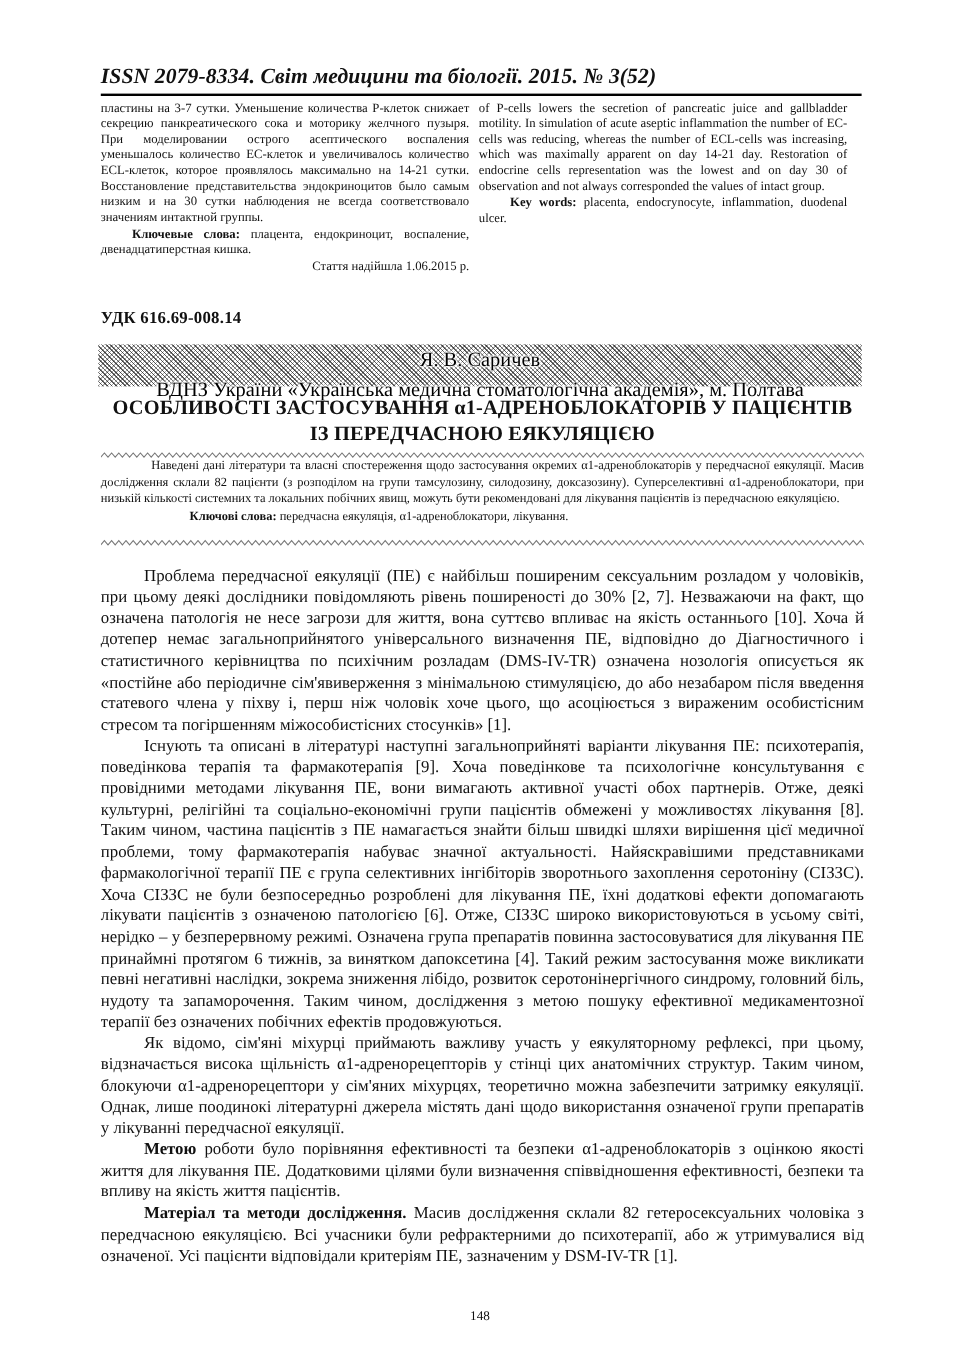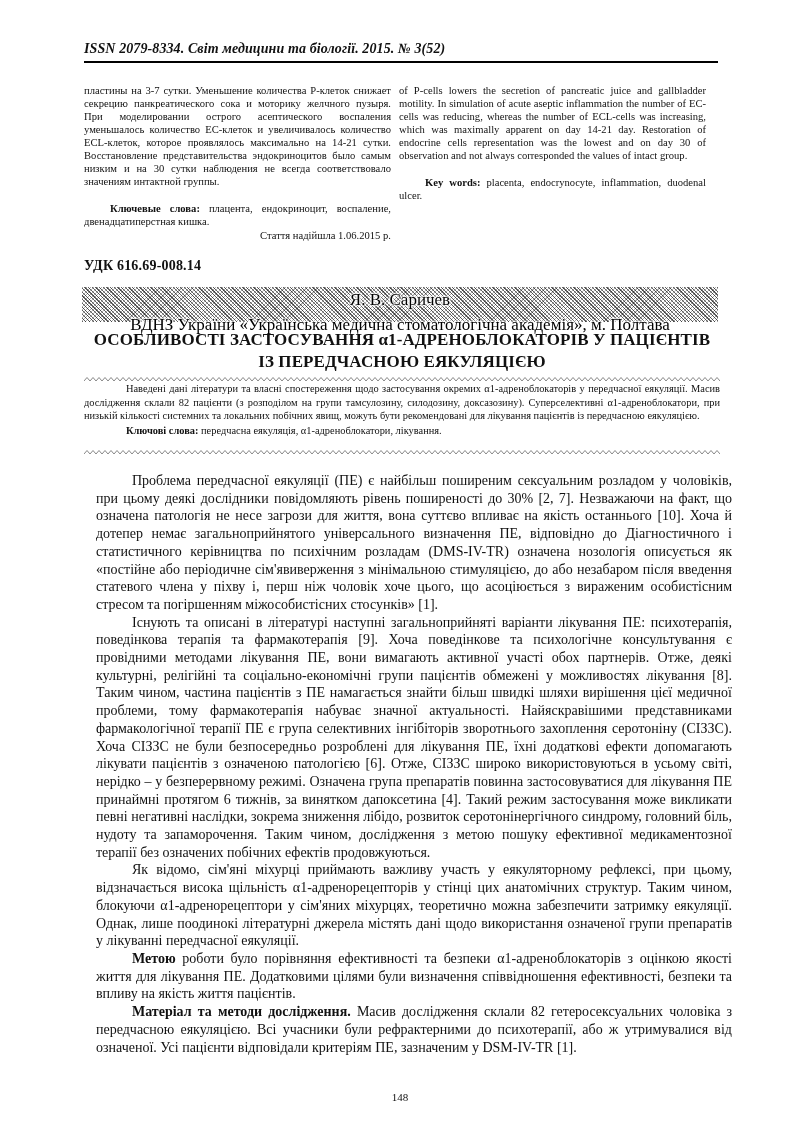"ISSN 2079-8334. Світ медицини та" .runhead .rh-text { font-size: 14px -> 18px; margin-top: none -> 12px }
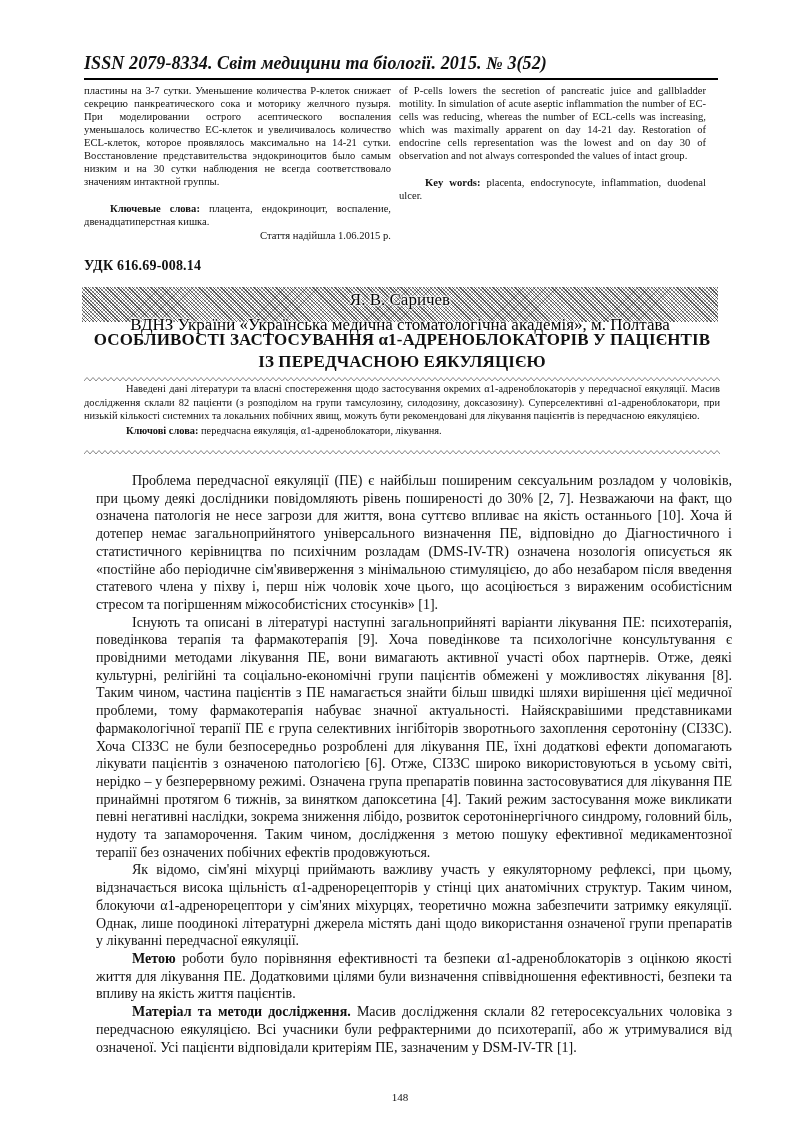"Key words: placenta, endocrynocyte," .twocol p.kw { margin-top: 14px -> 1px }
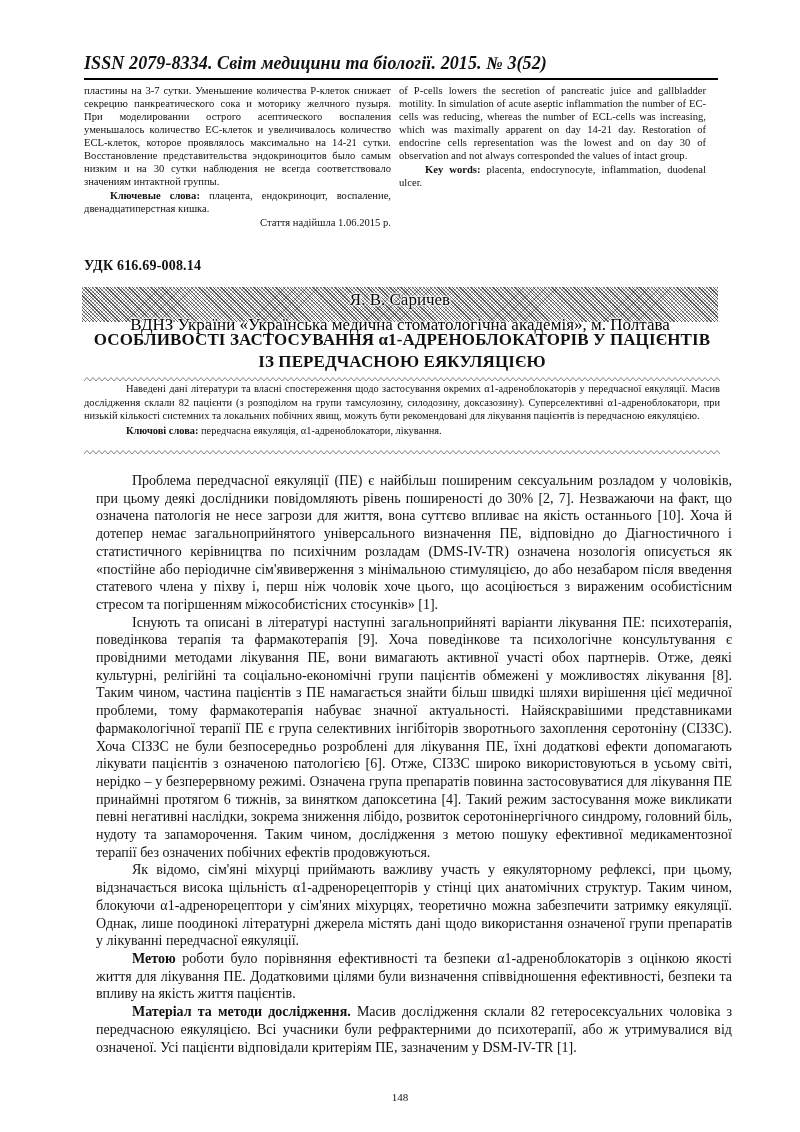"Ключові слова:" .abstract b { margin-left: none -> 32px }
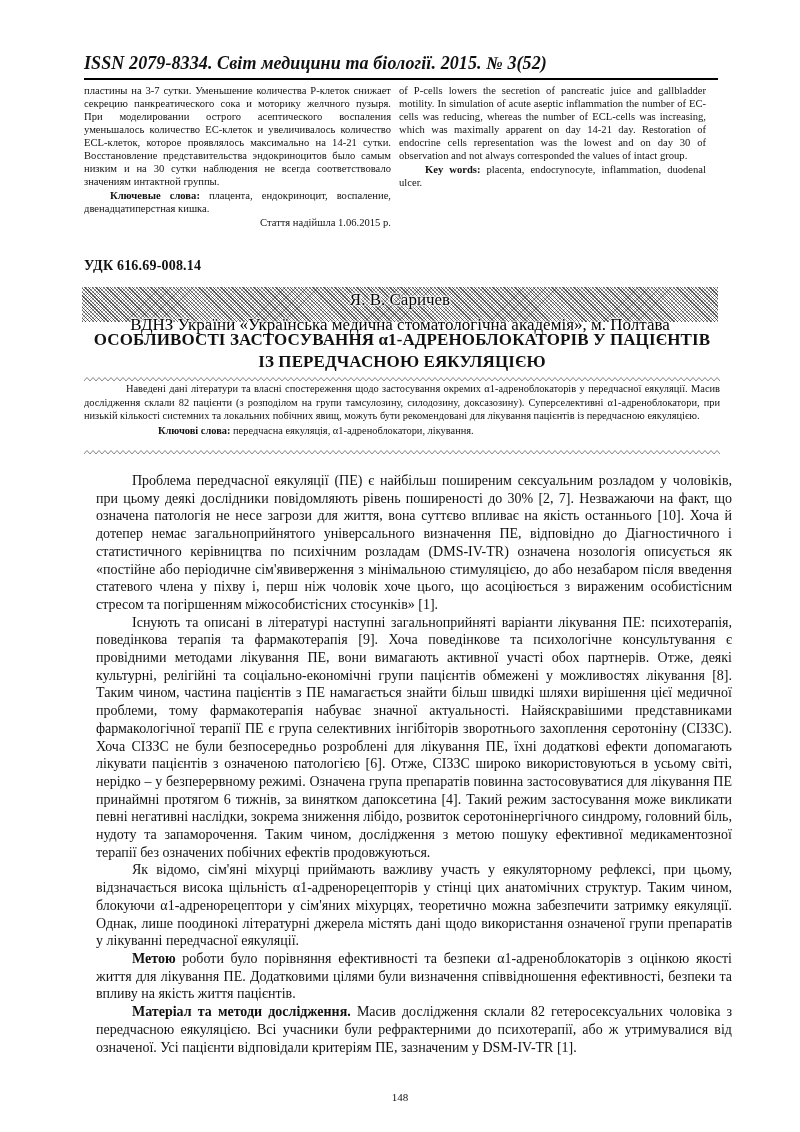"Проблема передчасної еякуляції (ПЕ) є" .body { left: 96px -> 84px }
